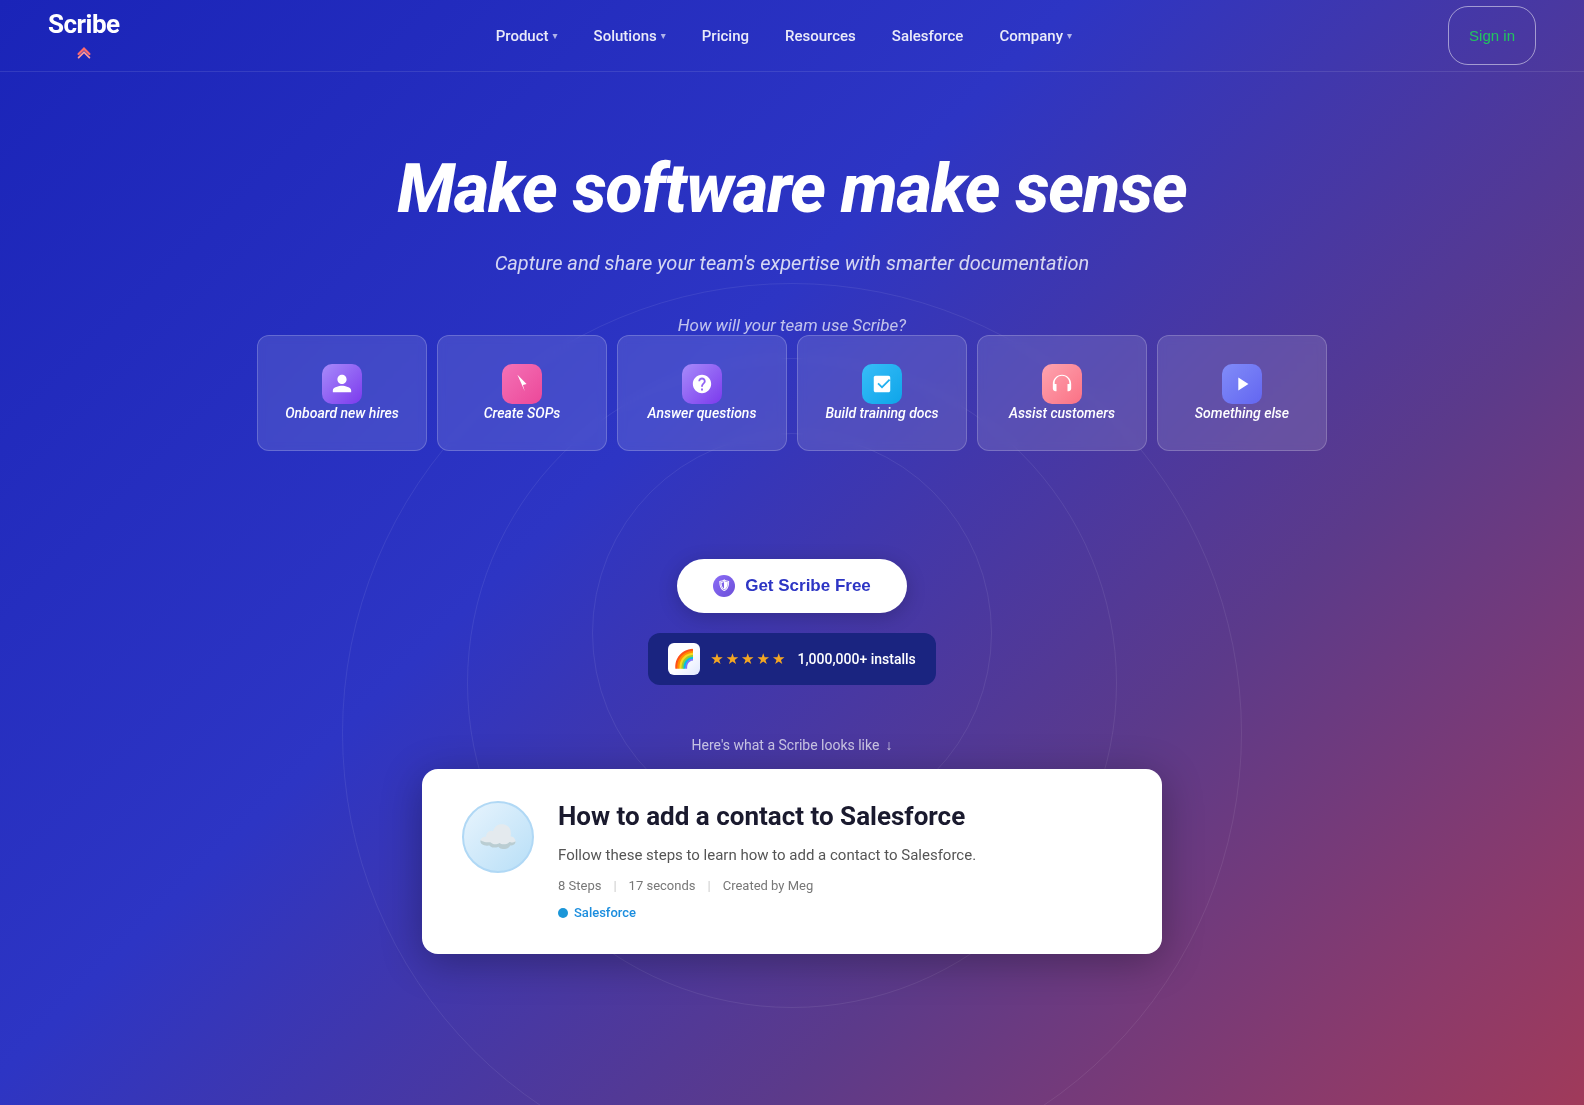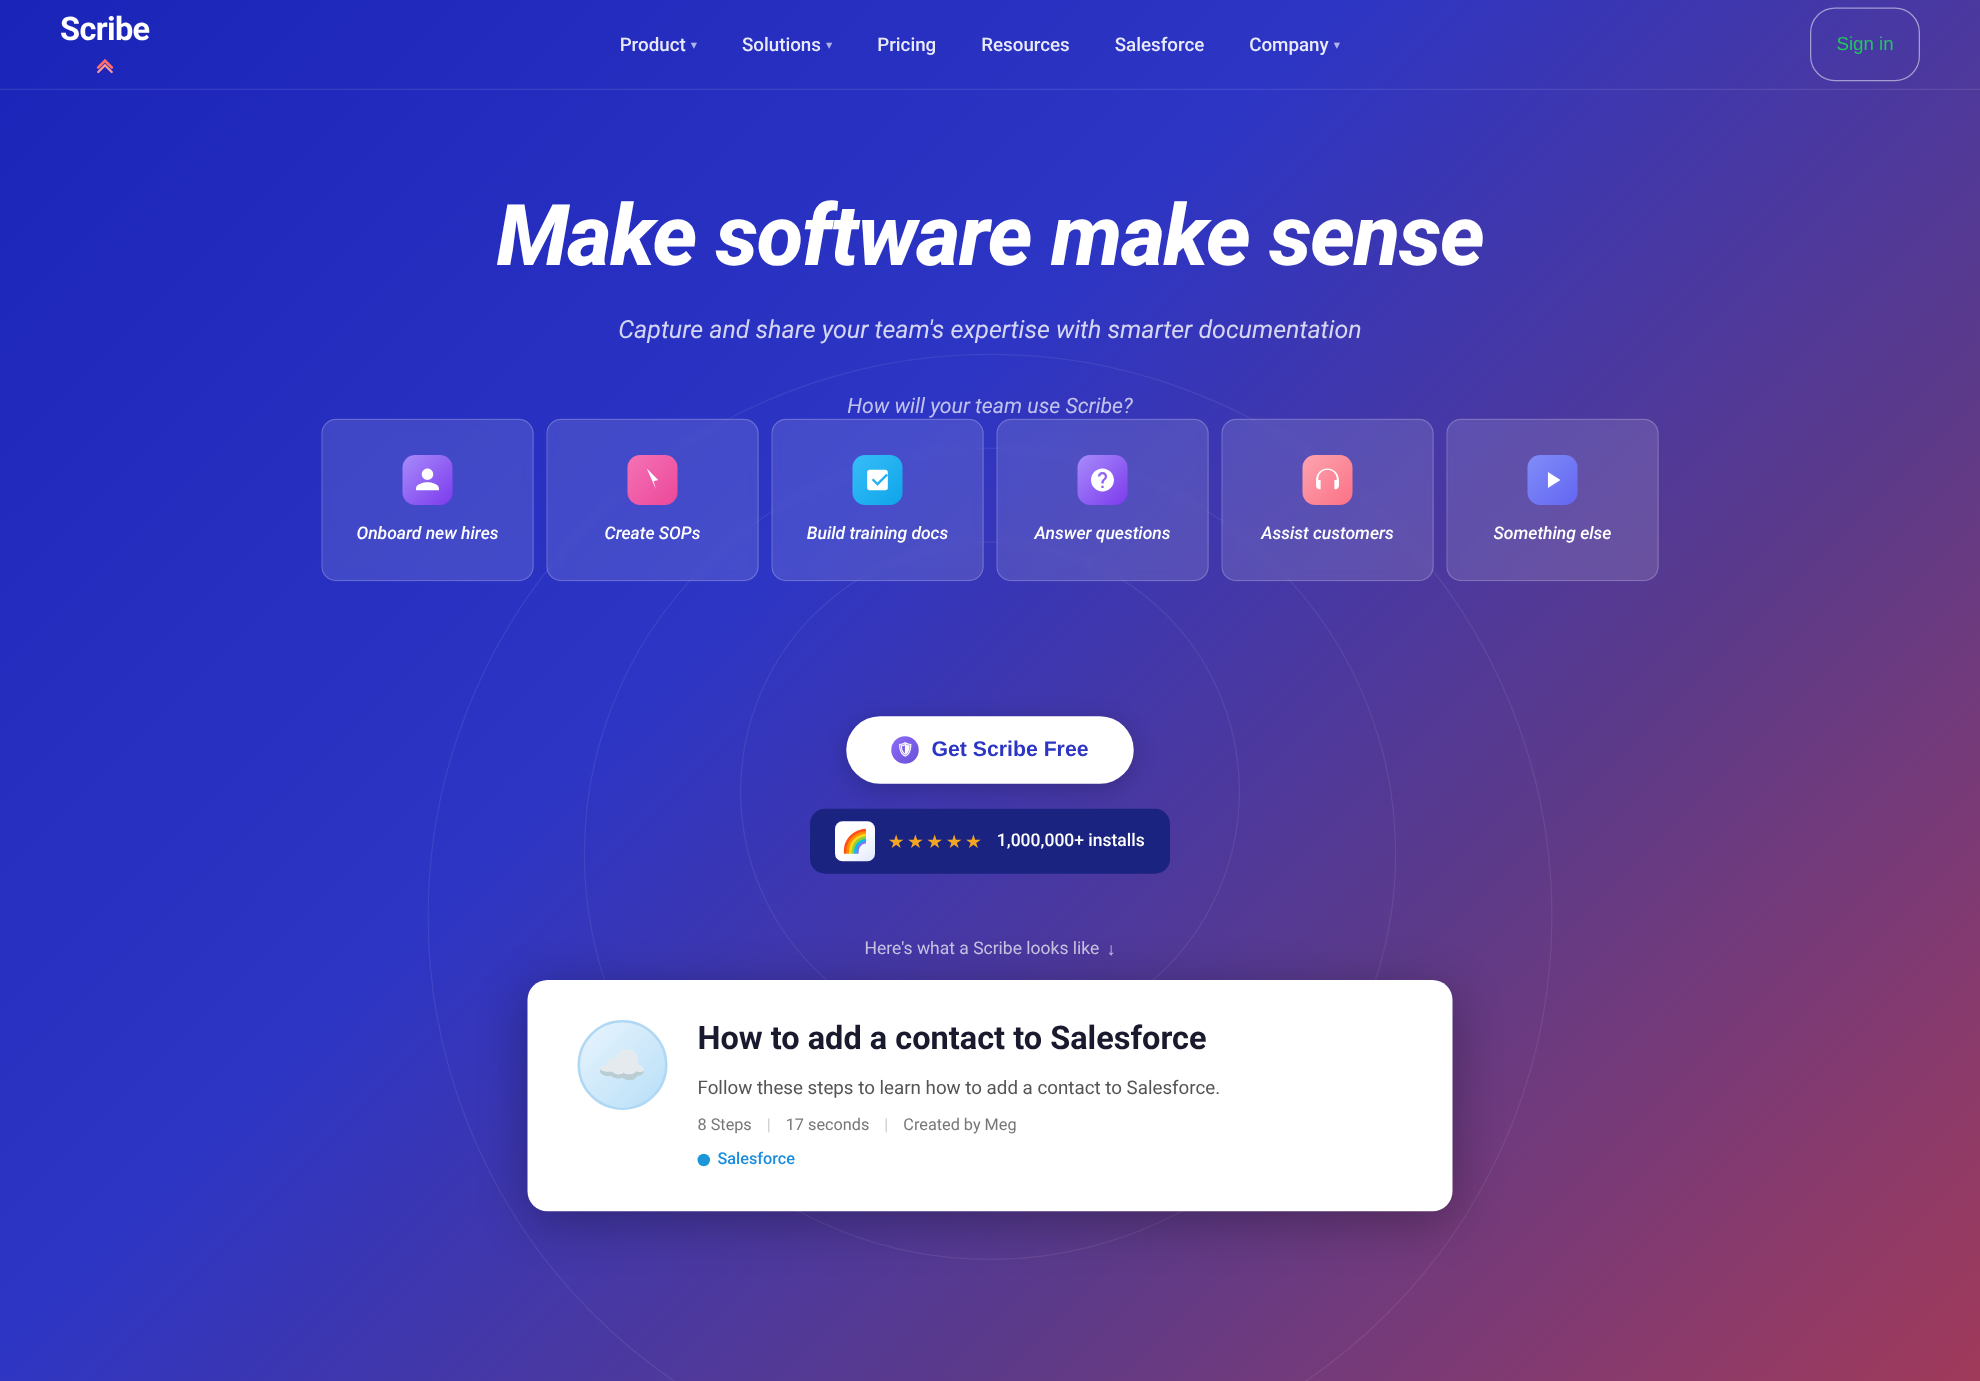"Onboard new hires" .use-case-card { gap: 14px -> 0 }
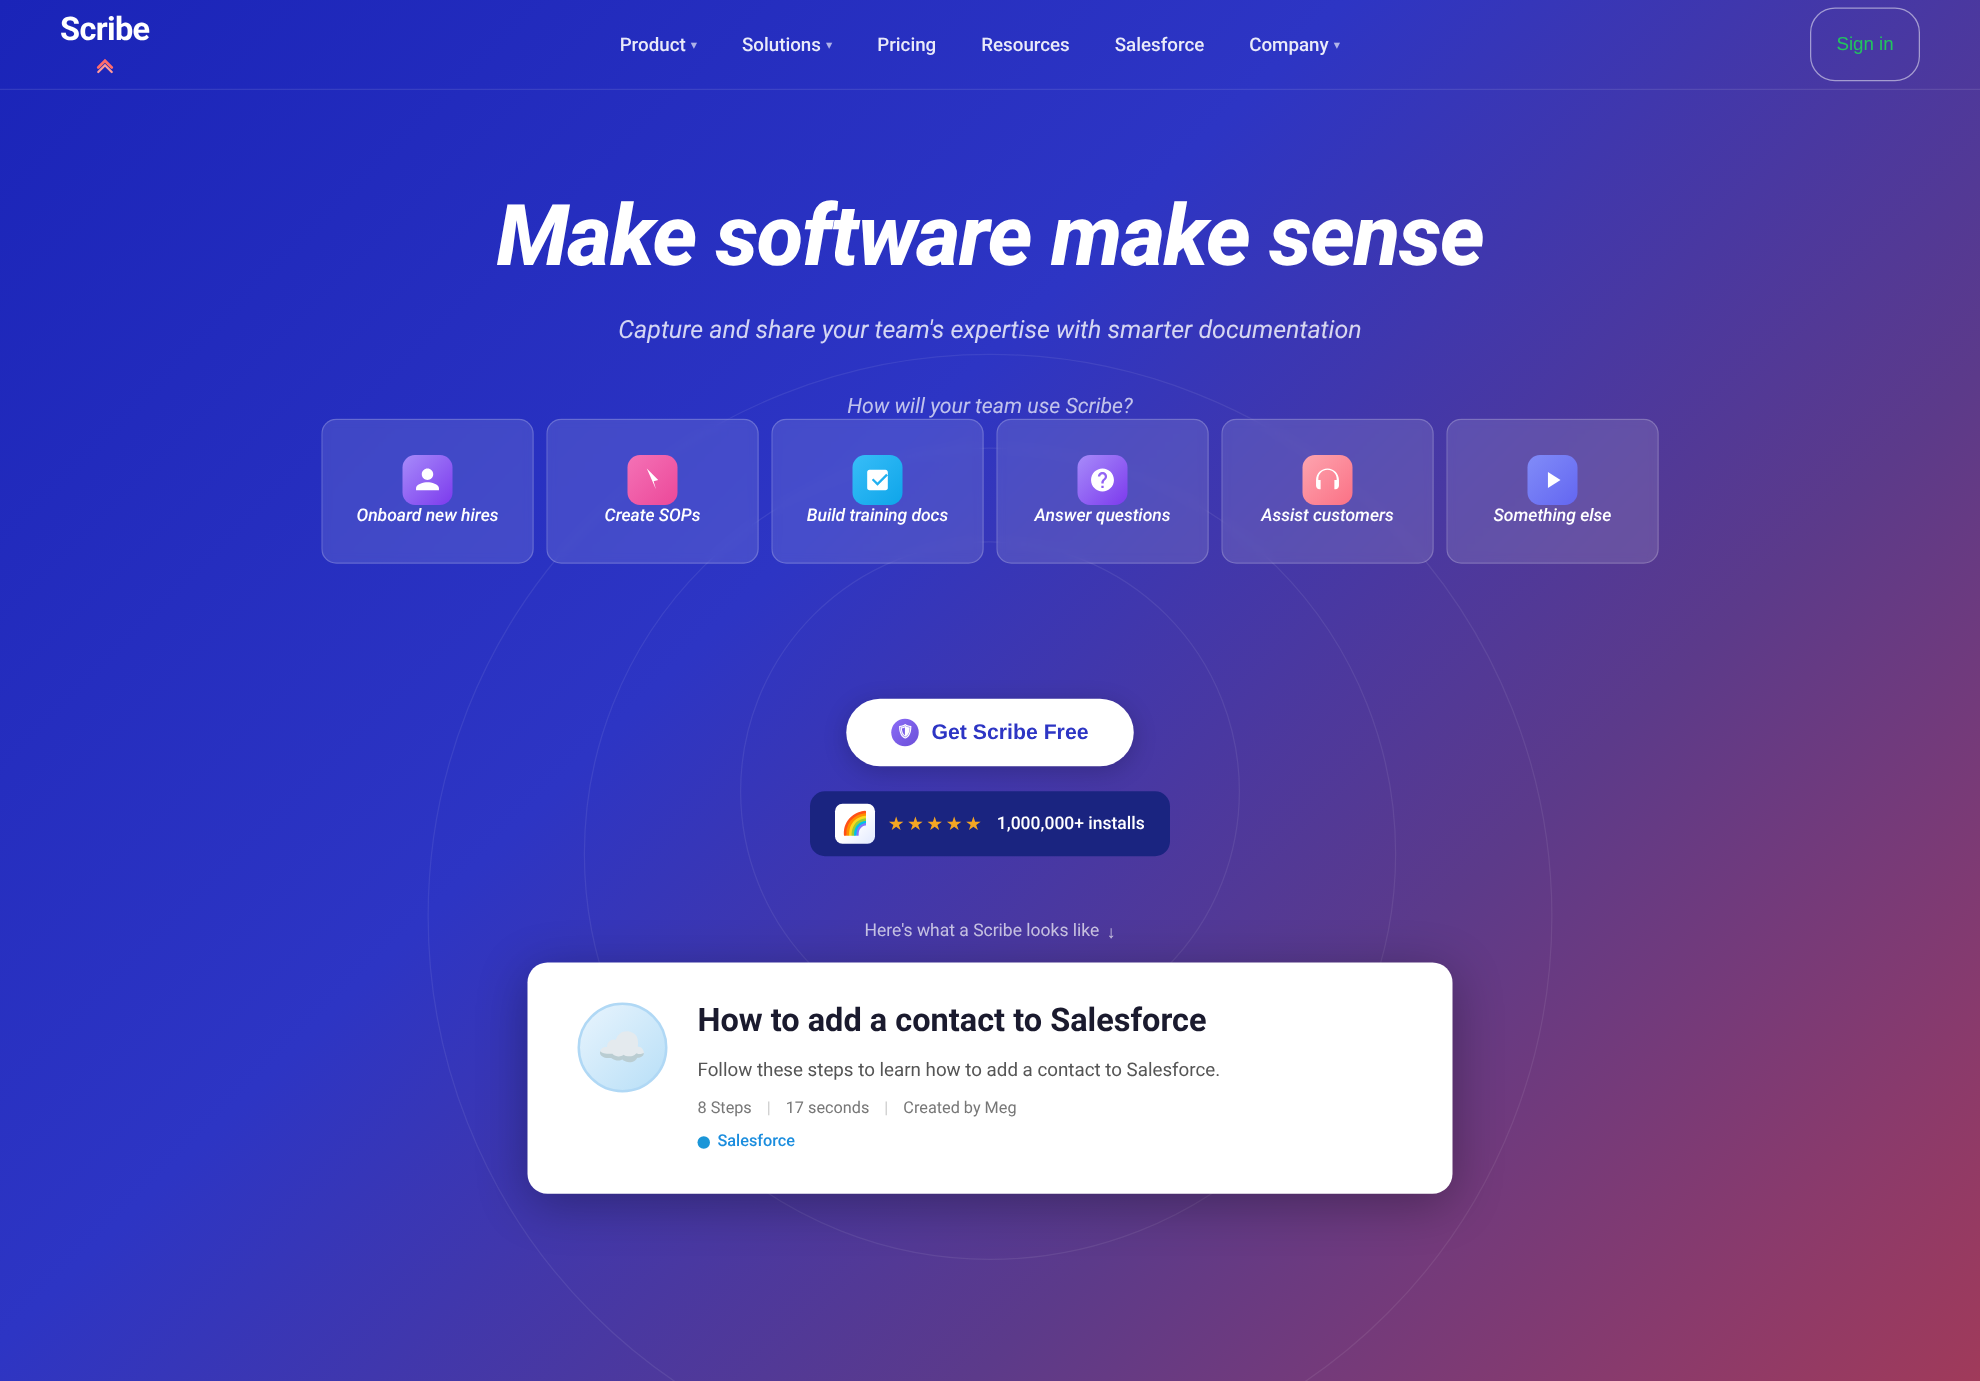"Build training docs" div.use-case-card { order: before "Answer questions" -> after "Answer questions" }
